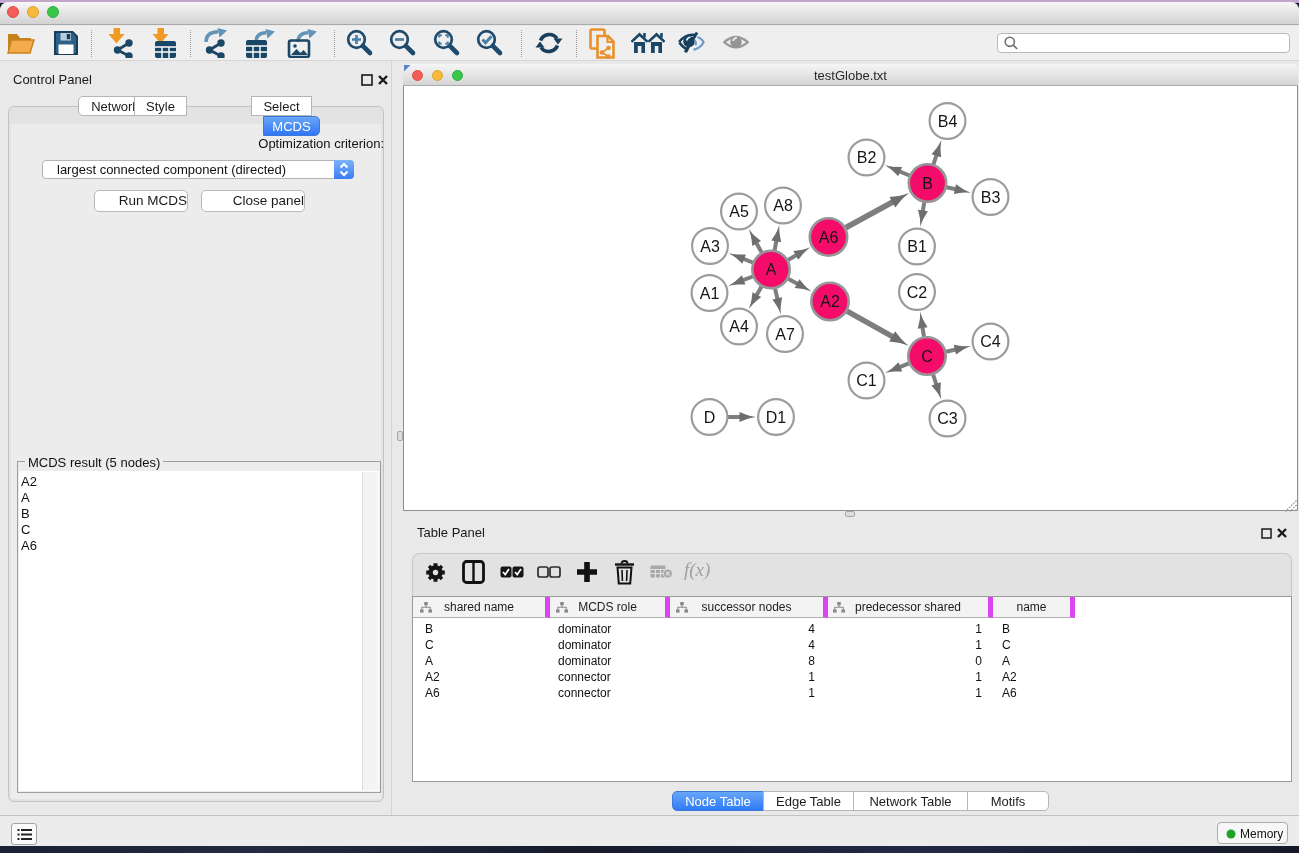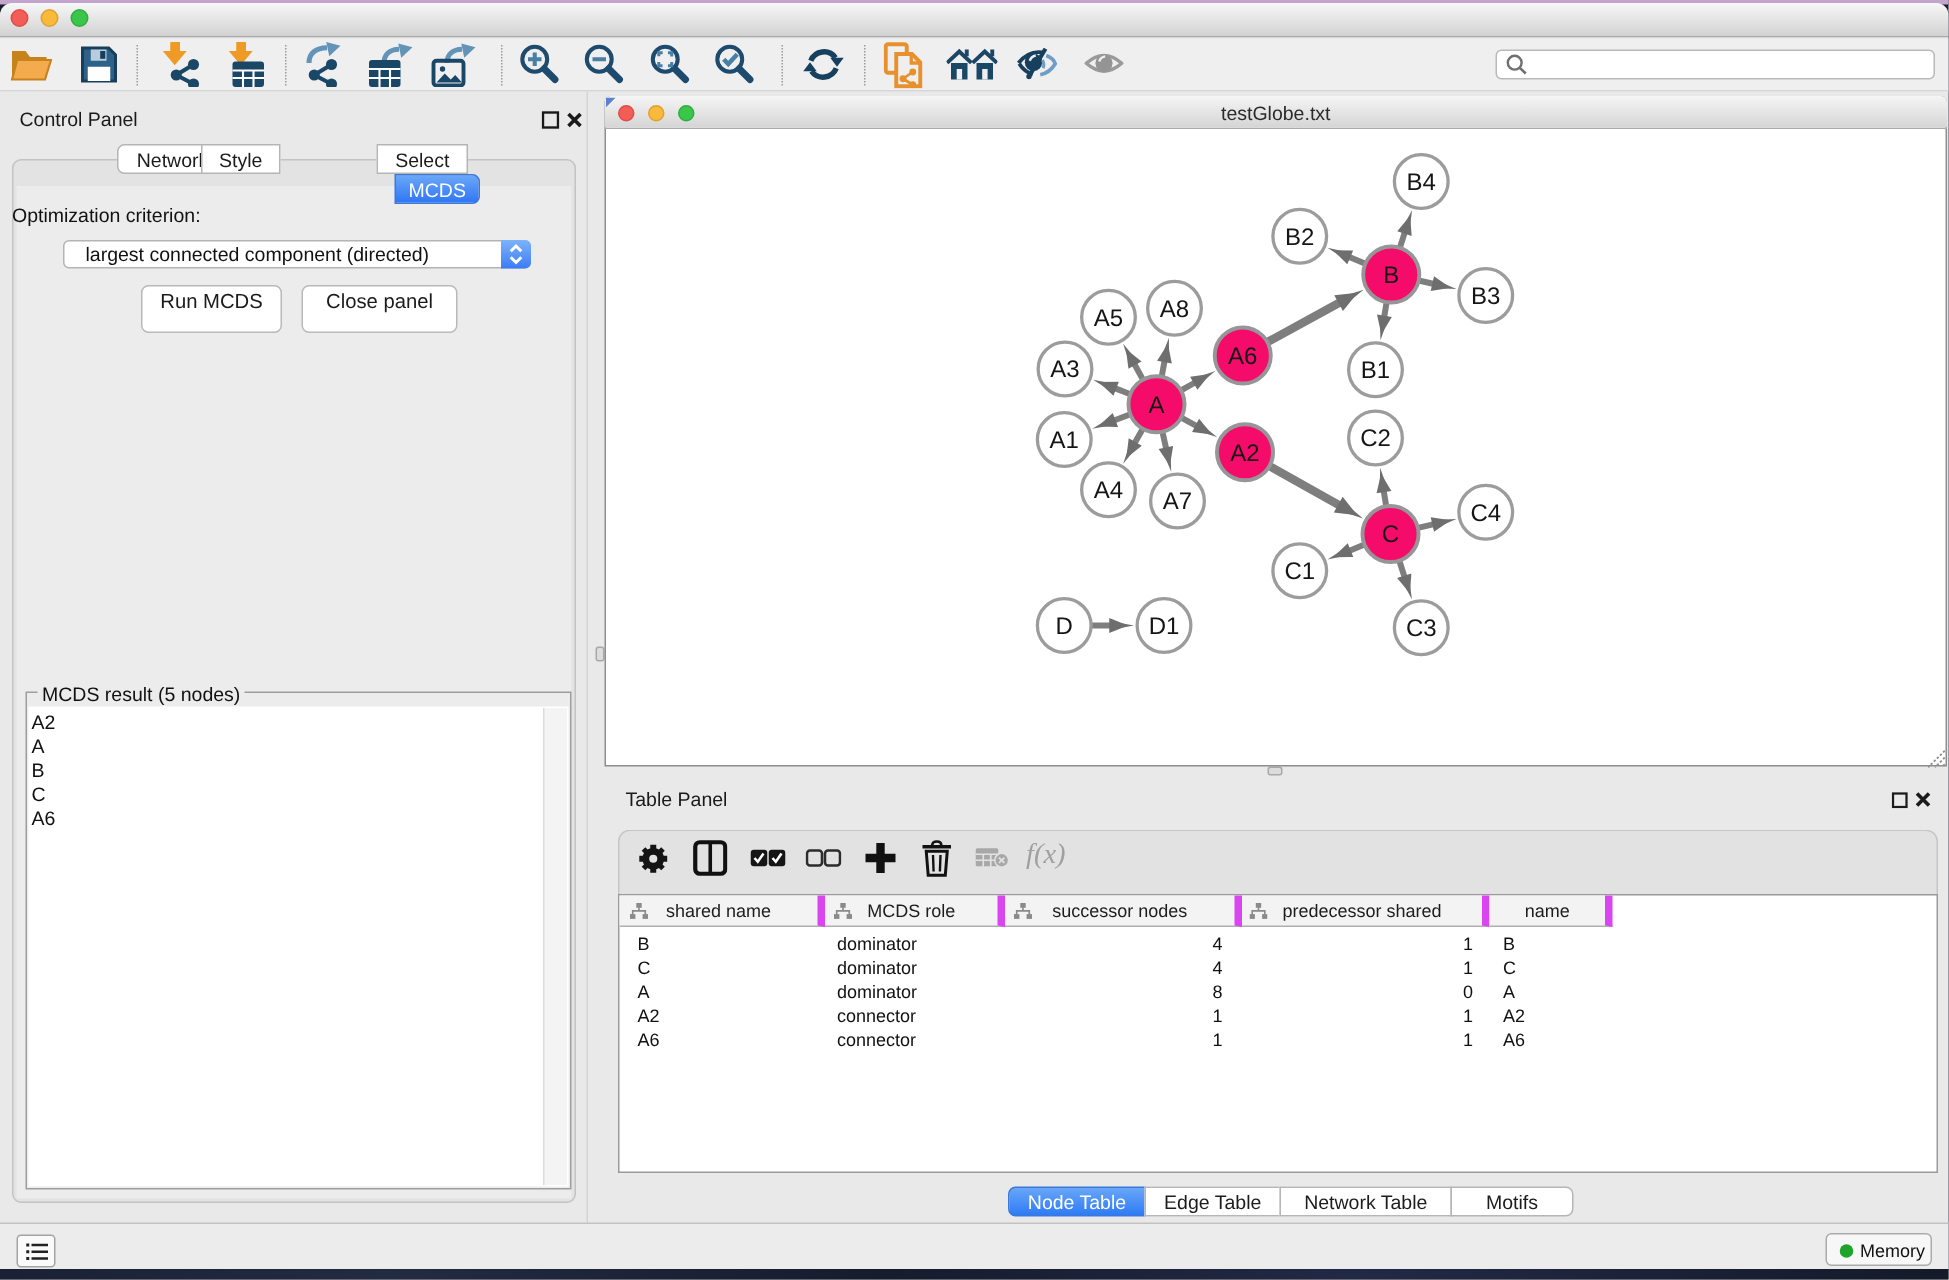"Optimization criterion:" #opt-label { text-align: left -> right }
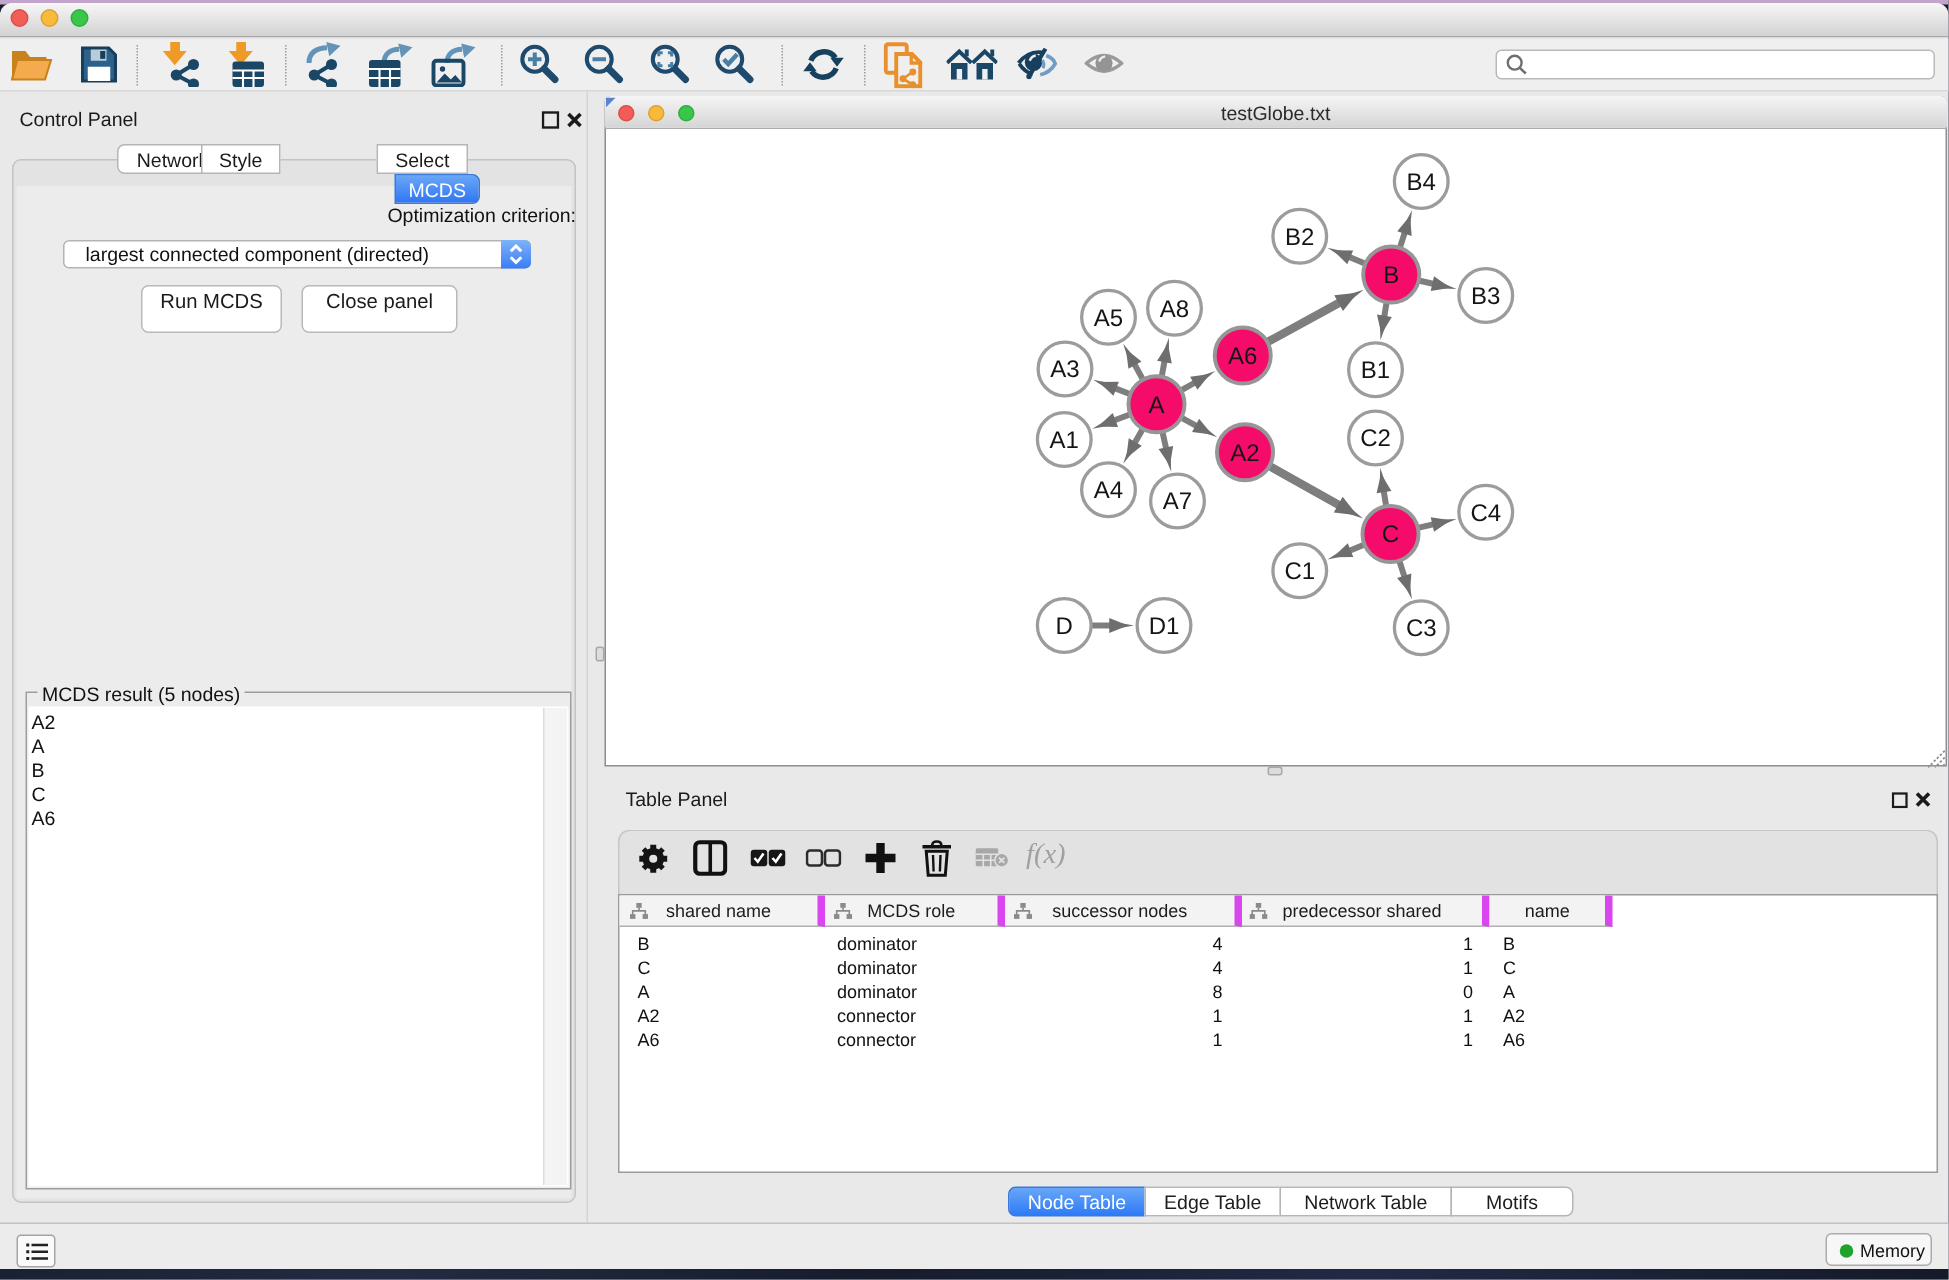"Run MCDS" .btn { height: 32px -> 22px; text-align: center -> right }
